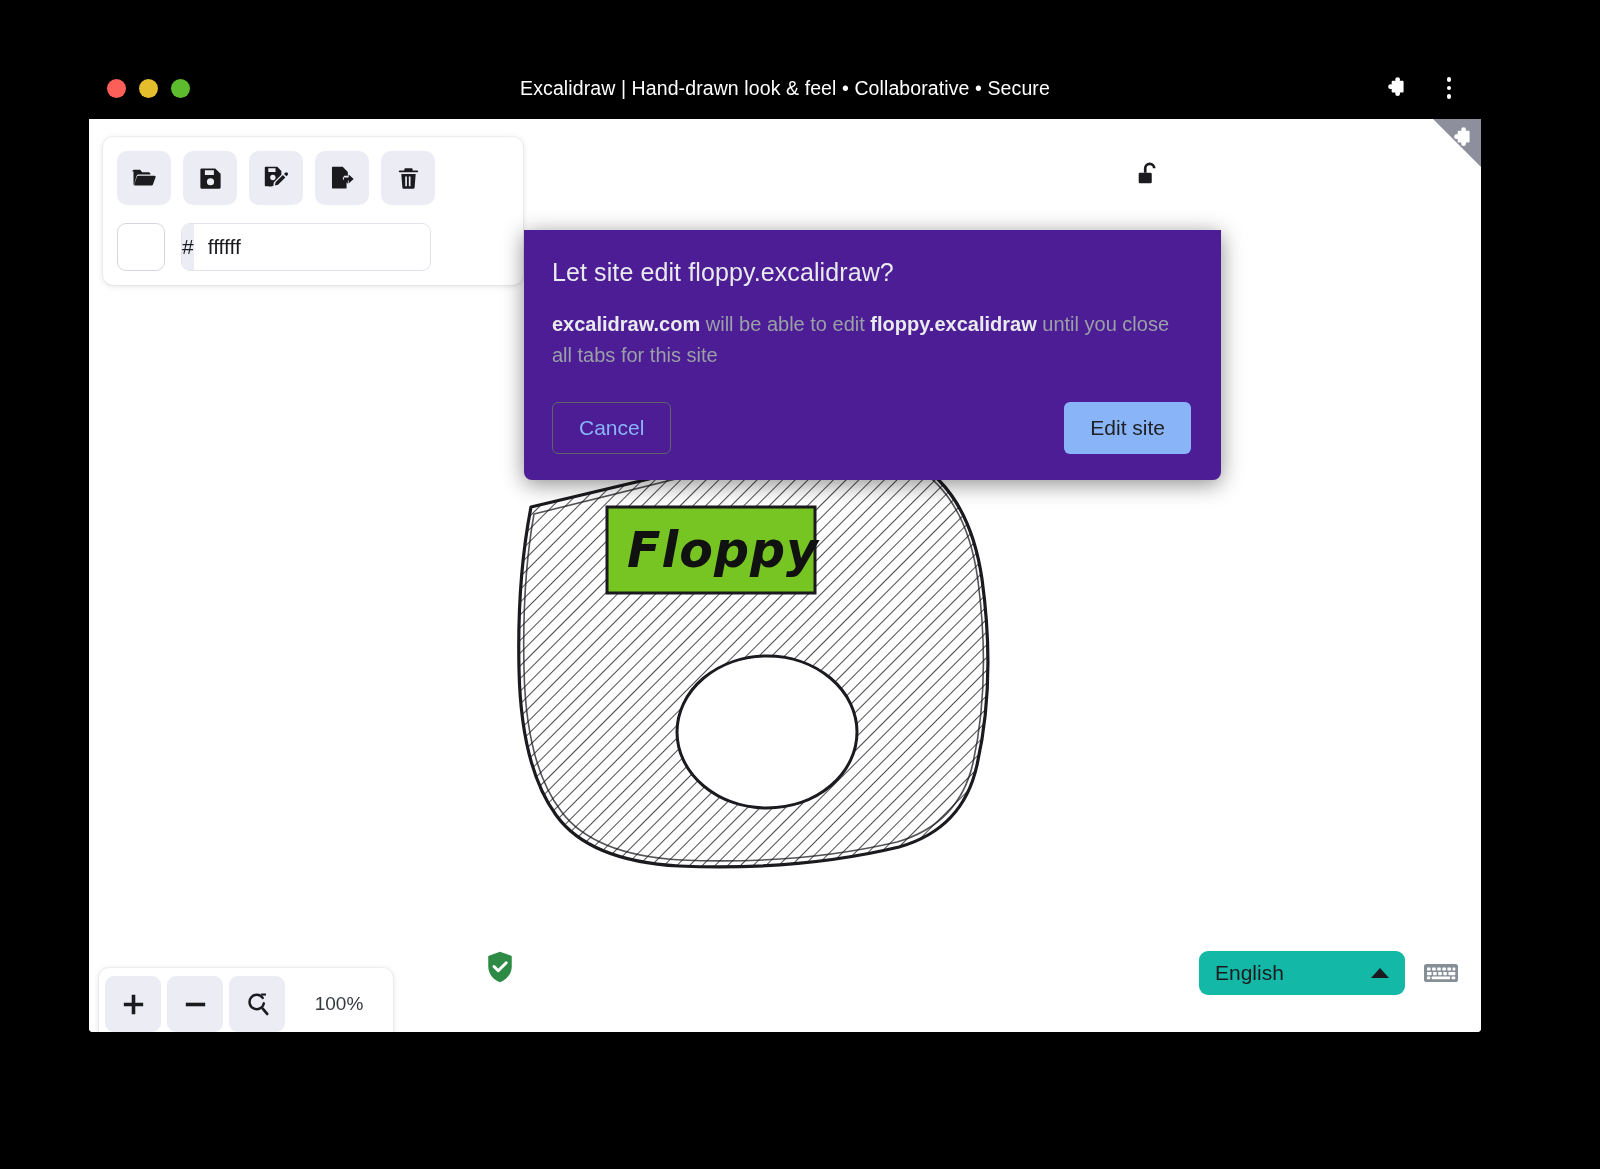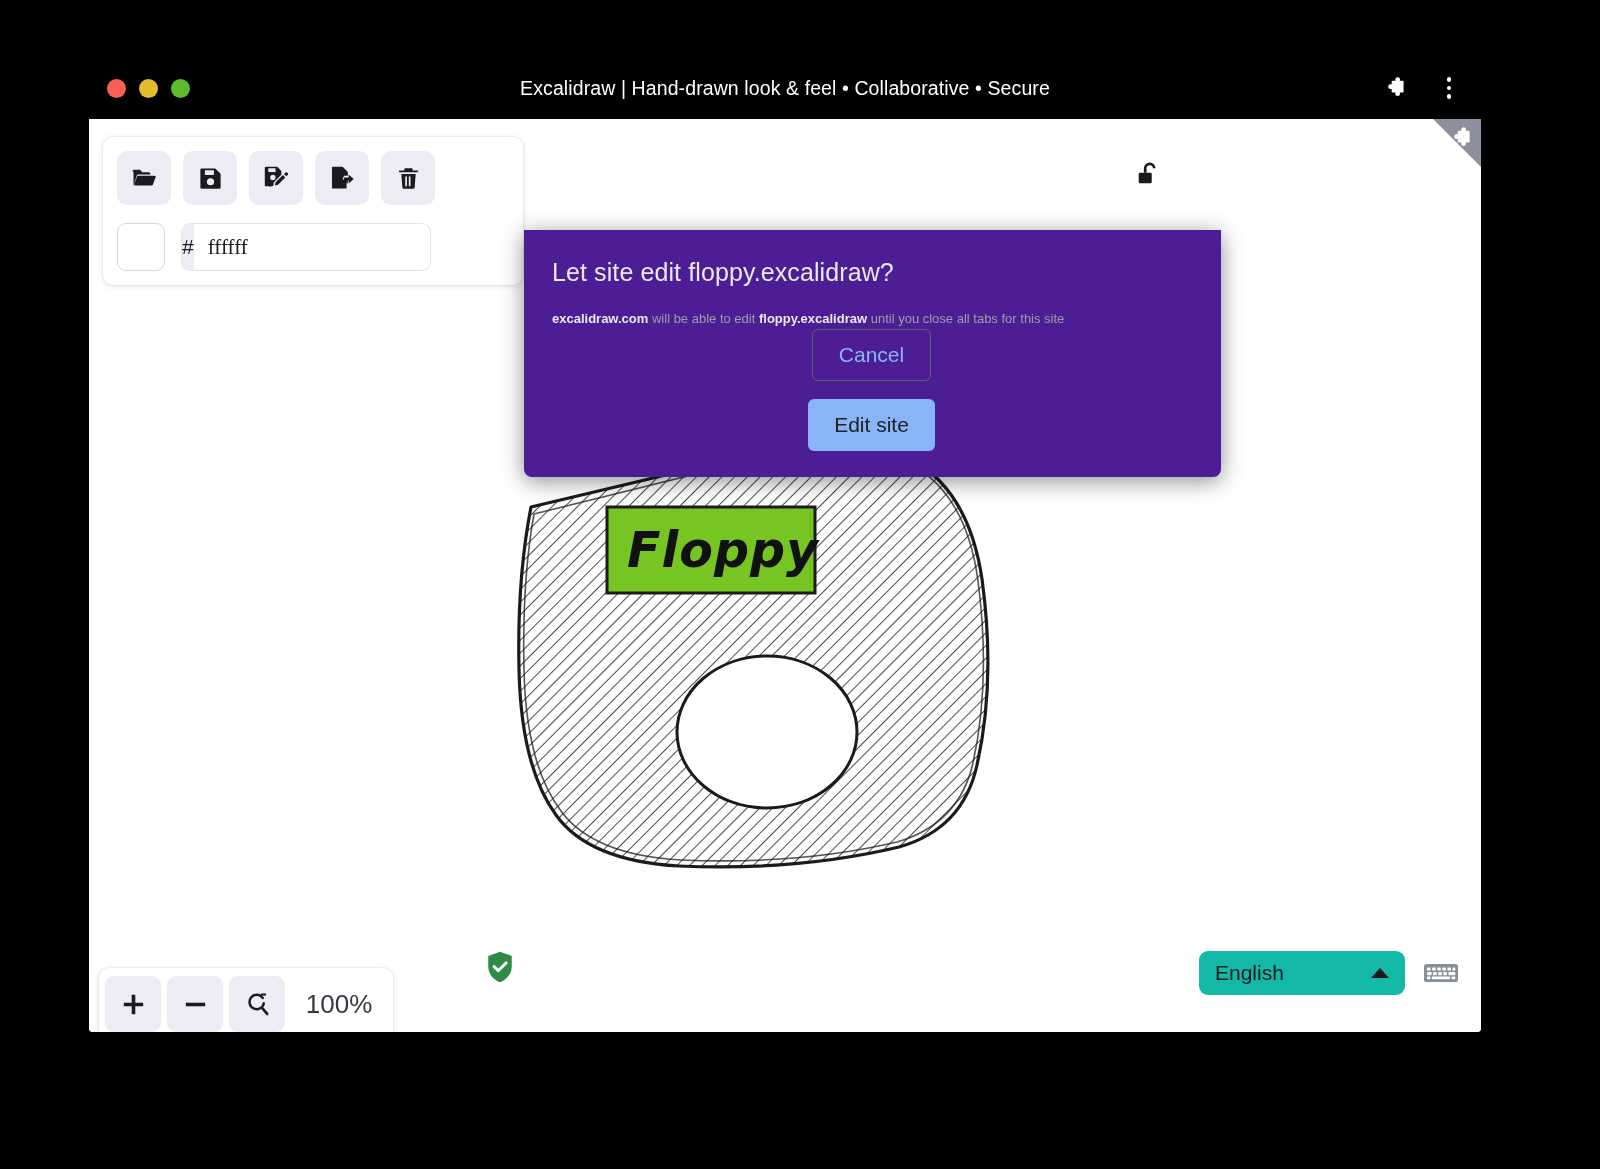"ffffff" #hex-value { font-family: Liberation Serif, serif -> Liberation Sans, sans-serif }
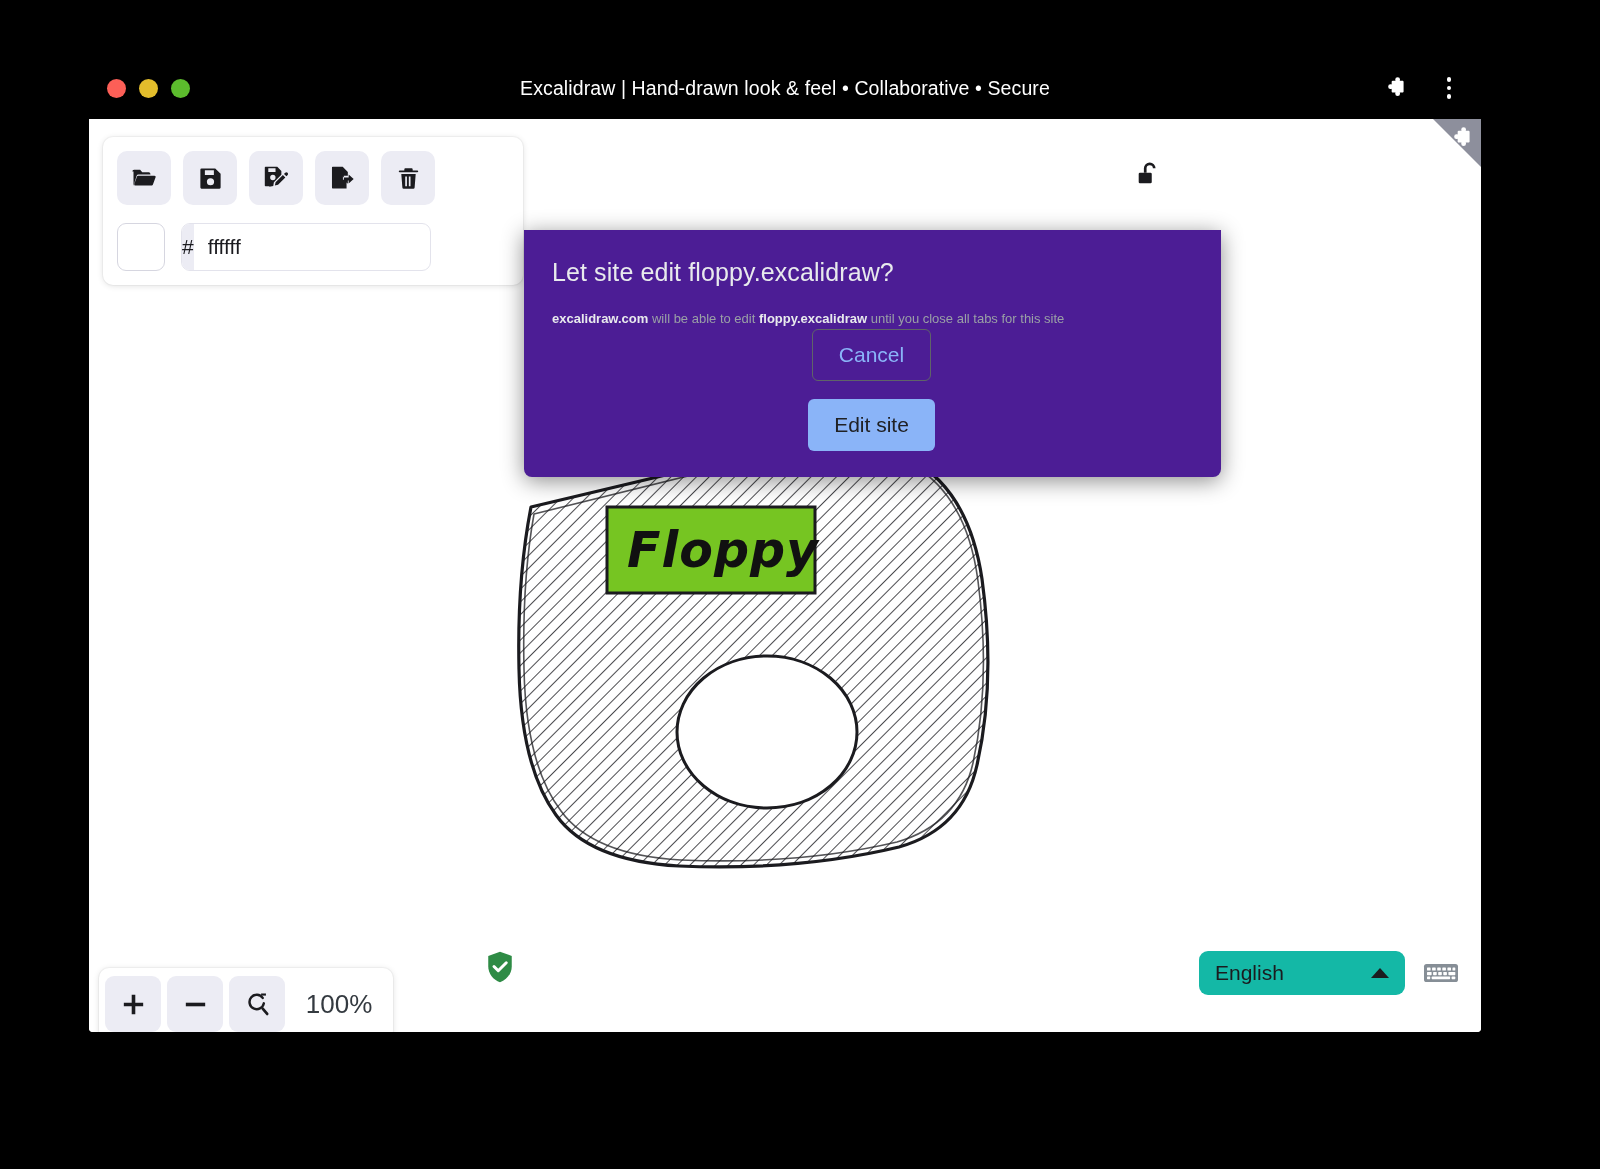"excalidraw.com will be able to" #dialog-body { font-size: 13px -> 20px; margin-bottom: none -> 32px }
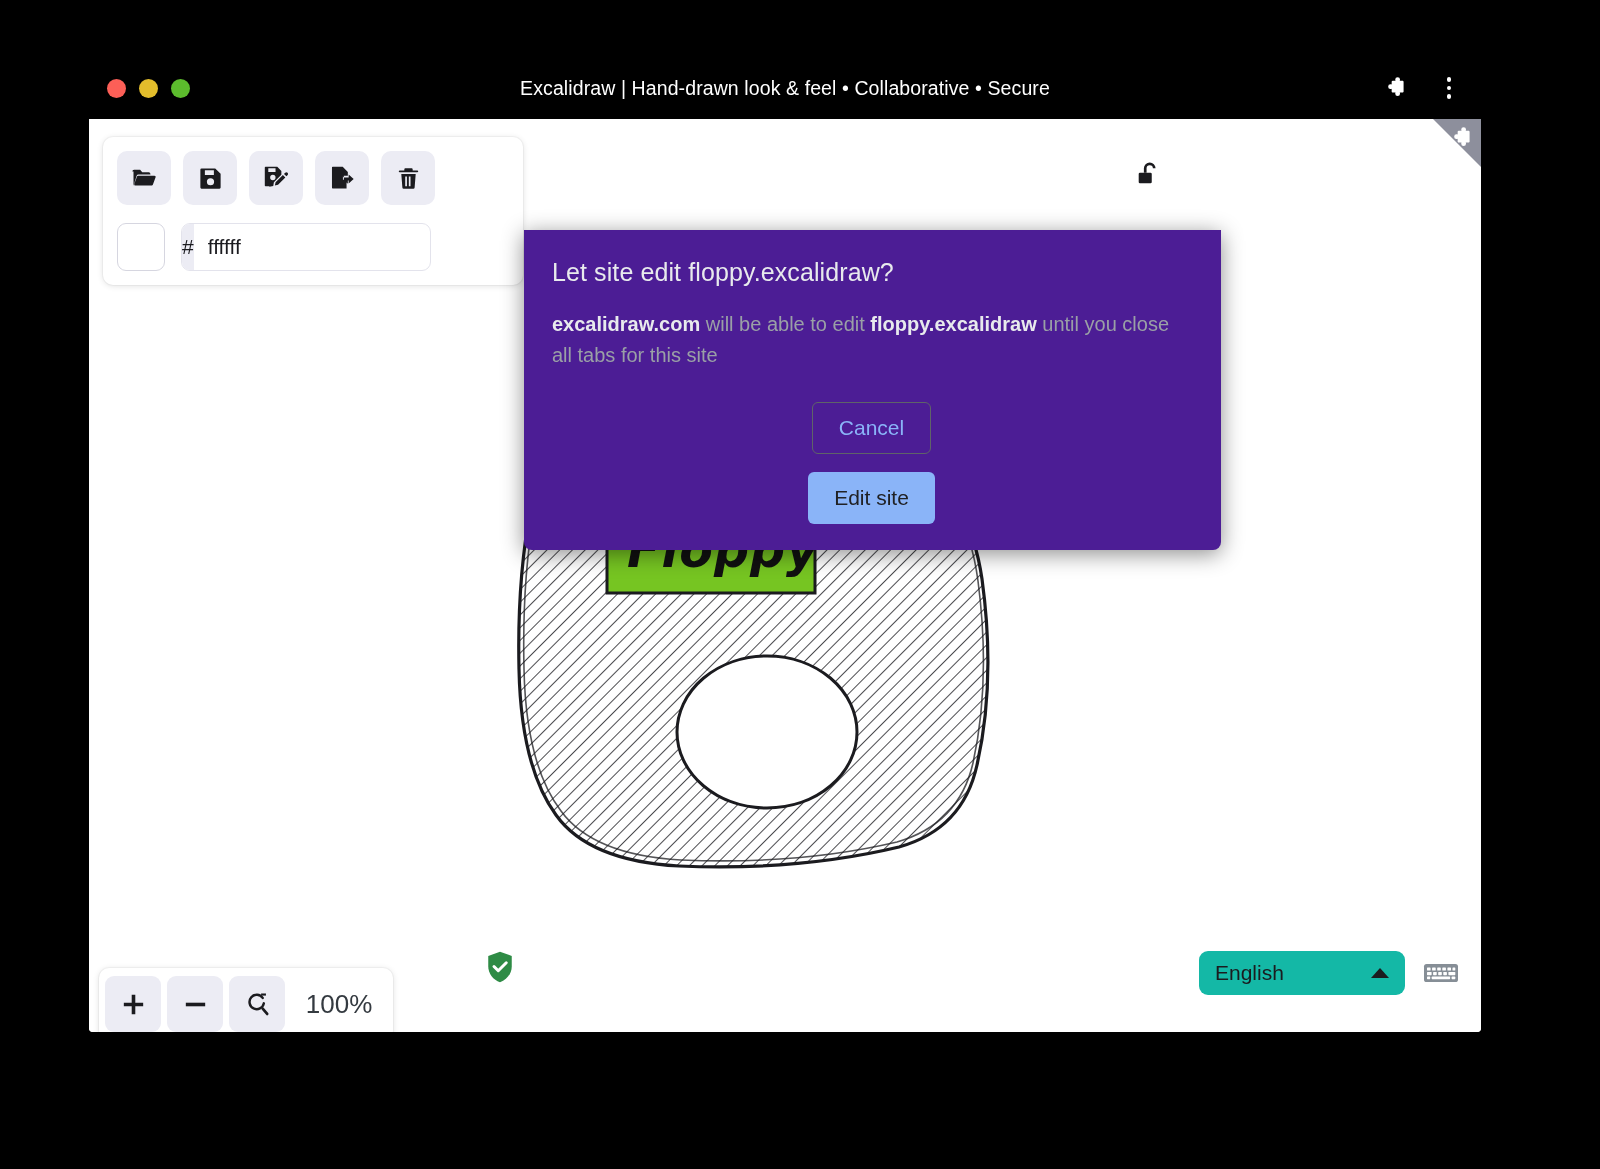"Cancel" #dialog-actions { flex-direction: column -> none; gap: 18px -> 6px }
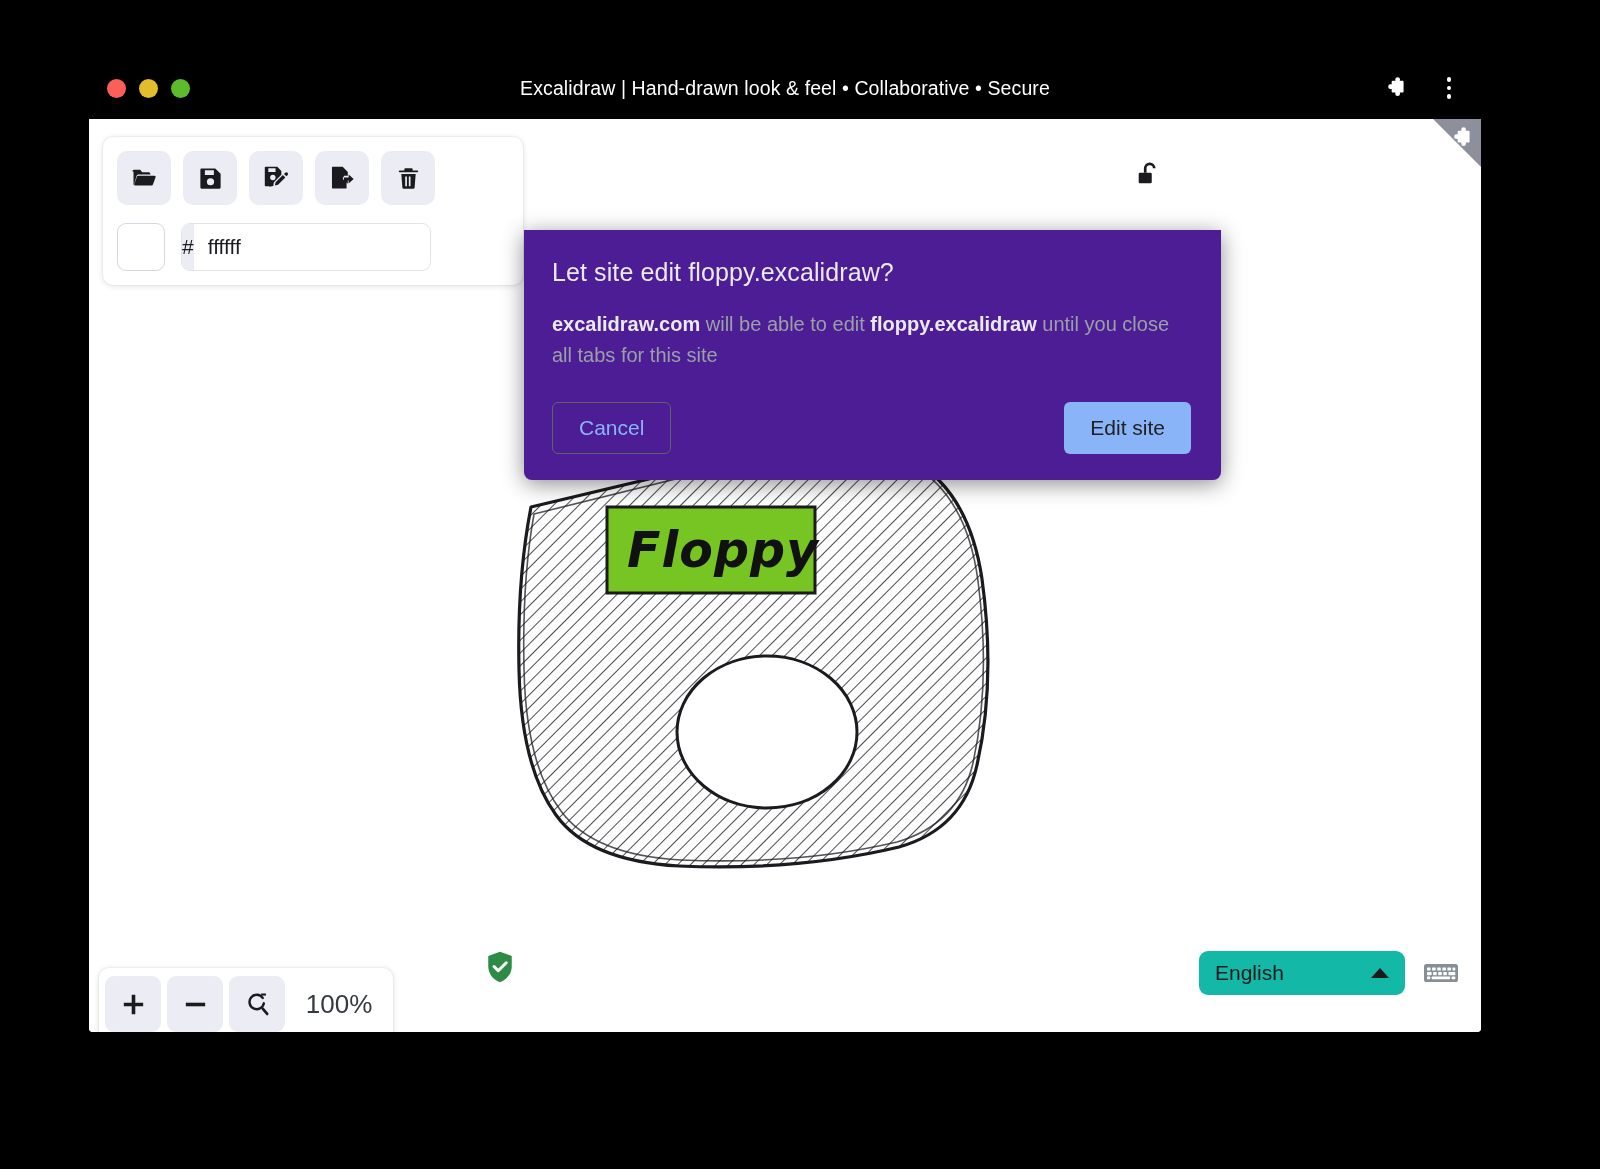"100%" #zoom-level { font-size: 26px -> 19px }
